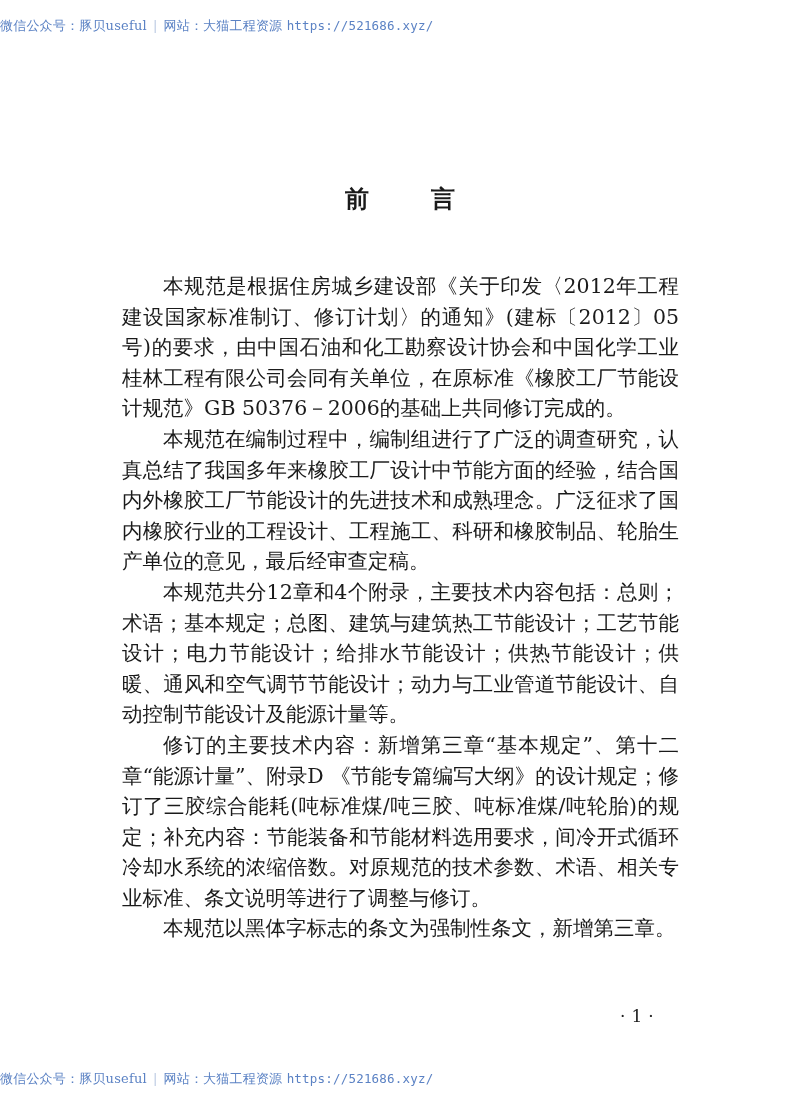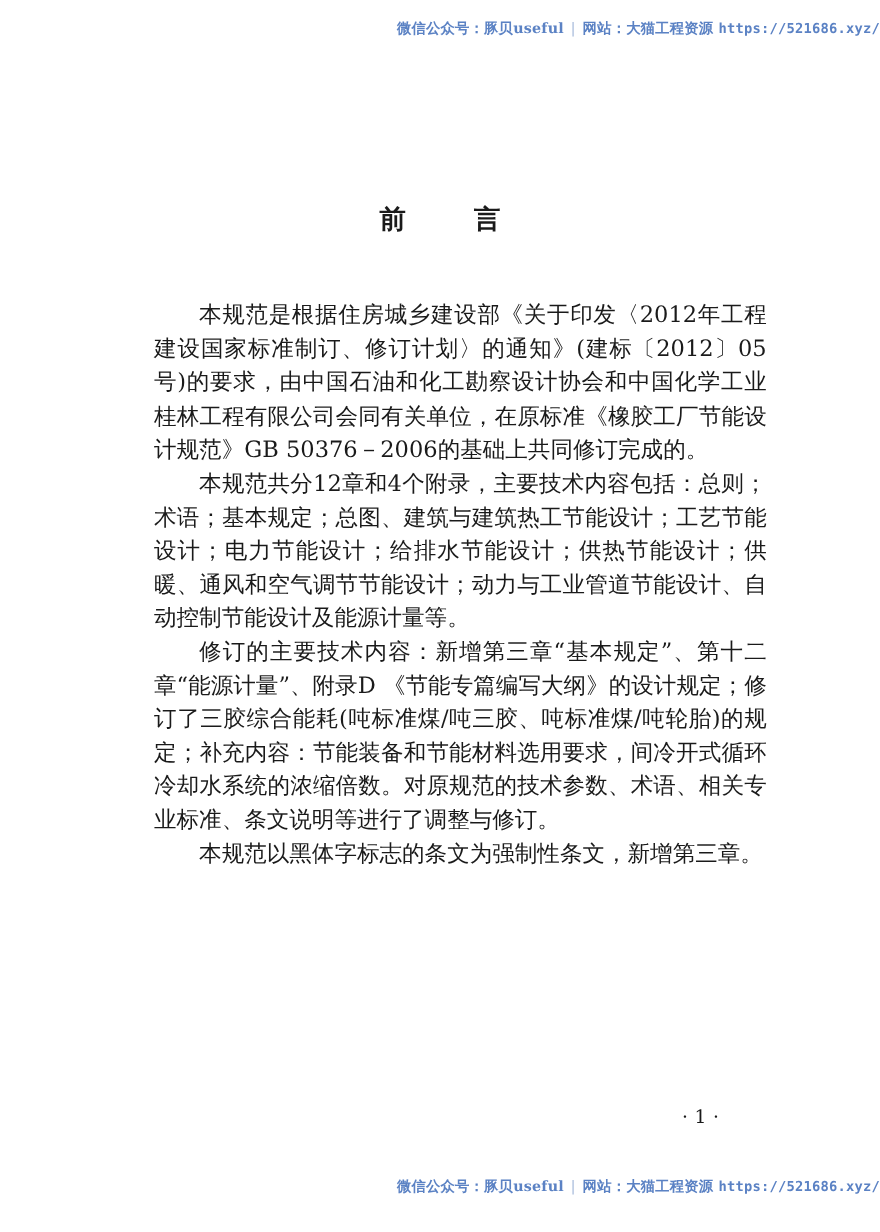"微信公众号：豚贝useful | 网站：大猫工程资源" .watermark { font-weight: bold -> none; text-align: right -> left }
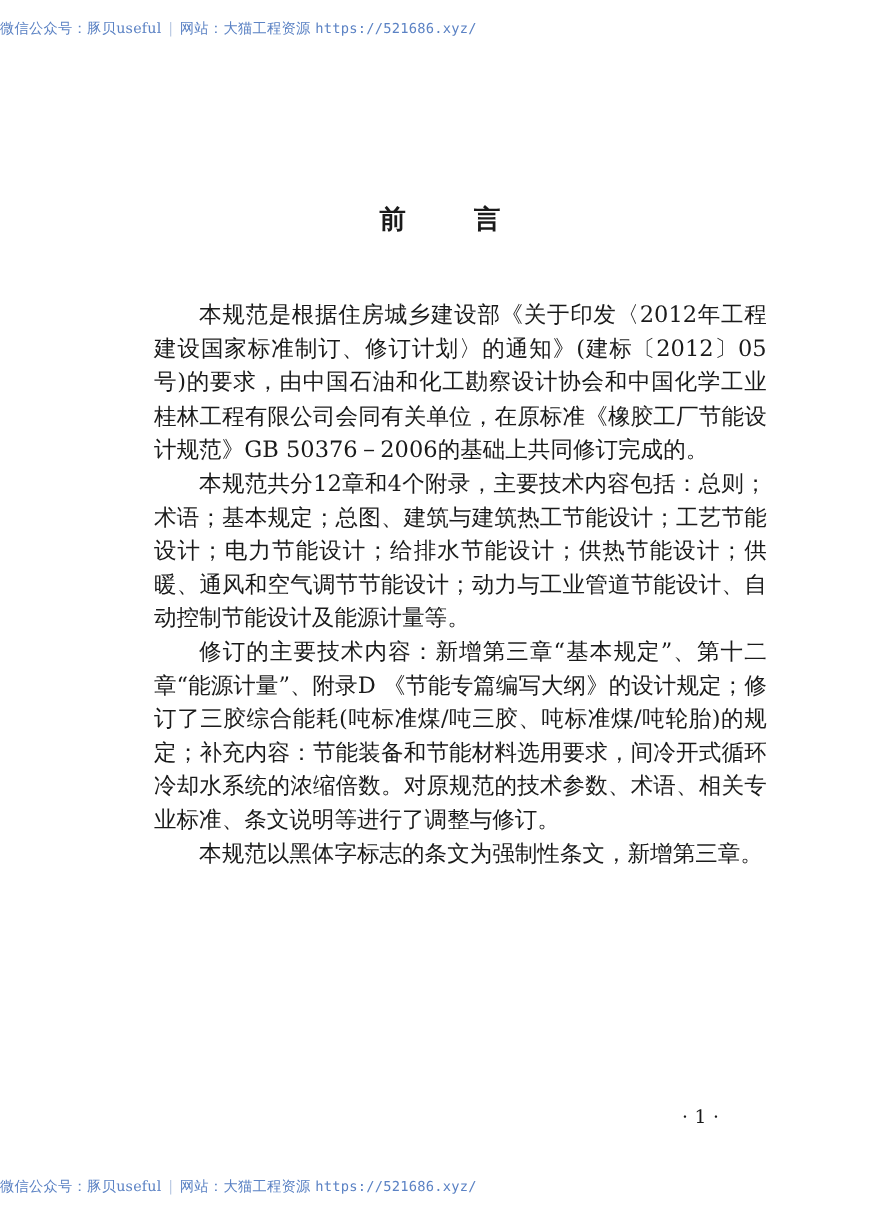"本规范是根据住房城乡建设部《关于印发〈2012年工程建设国家标准制订、修订计划〉" .body-text { left: 140px -> 122px }
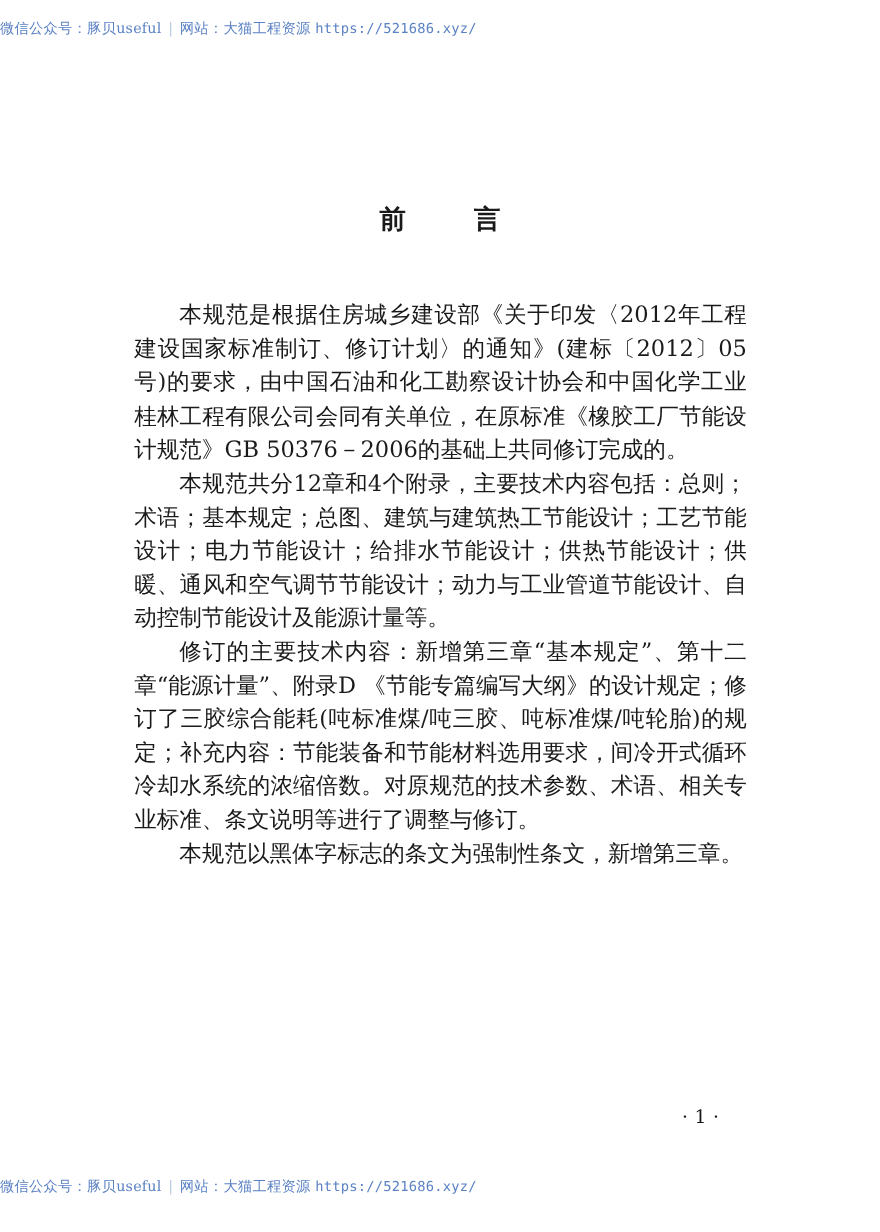"本规范在编制过程中，编制组进行了广泛的调查研究，认真总结了我国多年来橡胶工厂设计" p { html: none -> <p>本规范在编制过程中，编制组进行了广泛的调查研究，认真总结了我国多年来橡胶工厂设计中节能方面的经验，结合国内外橡胶工厂节能设计的先进技术和成熟理念。广泛征求了国内橡胶行业的工程设计、工程施工、科研和橡胶制品、轮胎生产单位的意见，最后经审查定稿。</p> }
